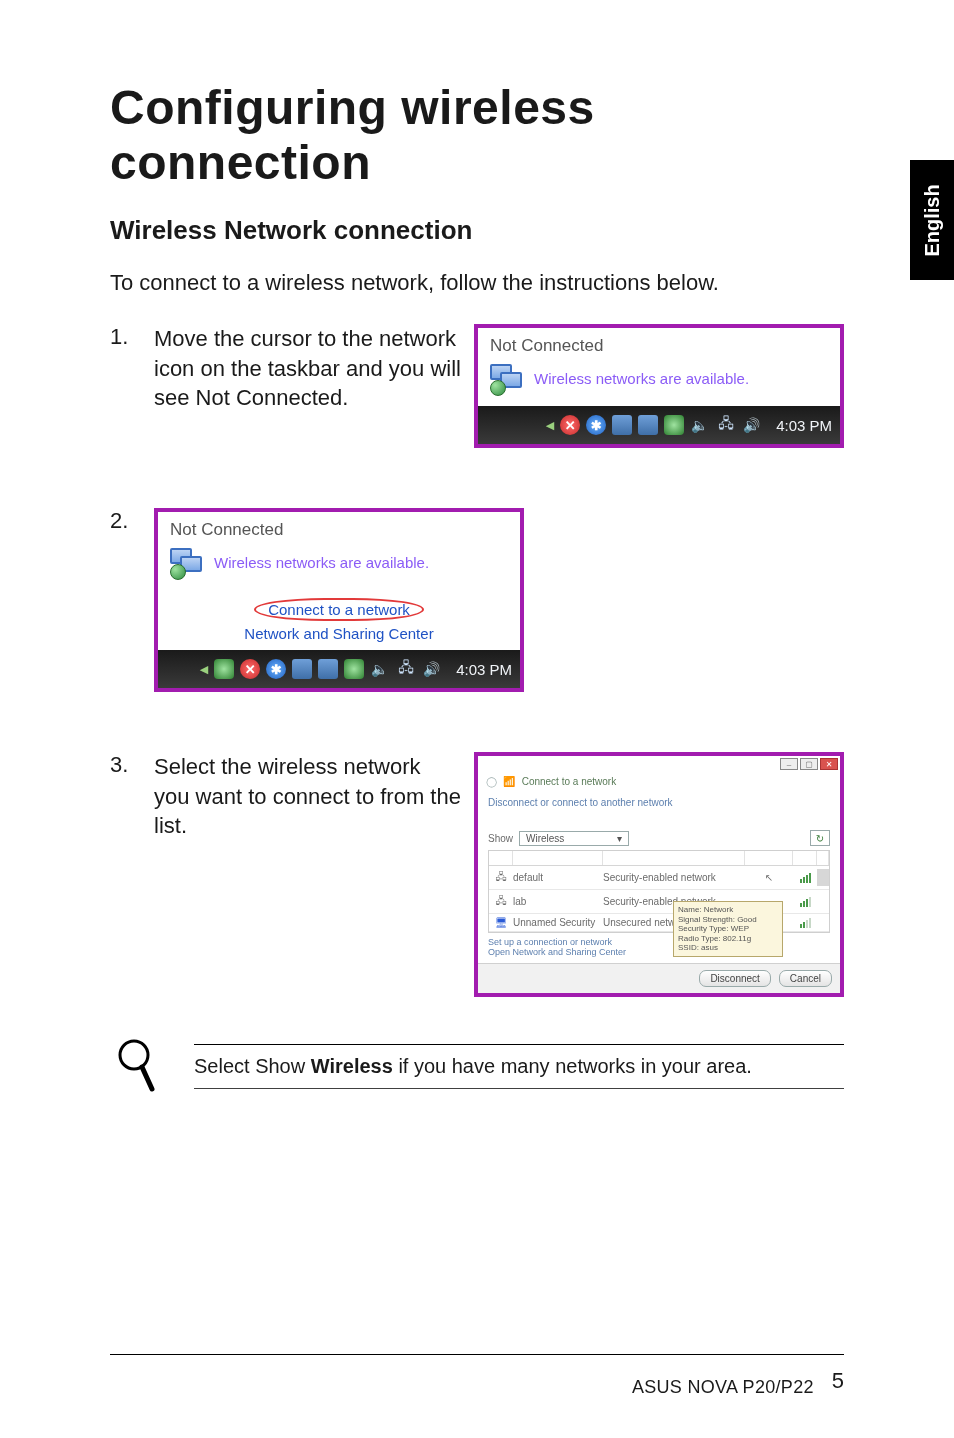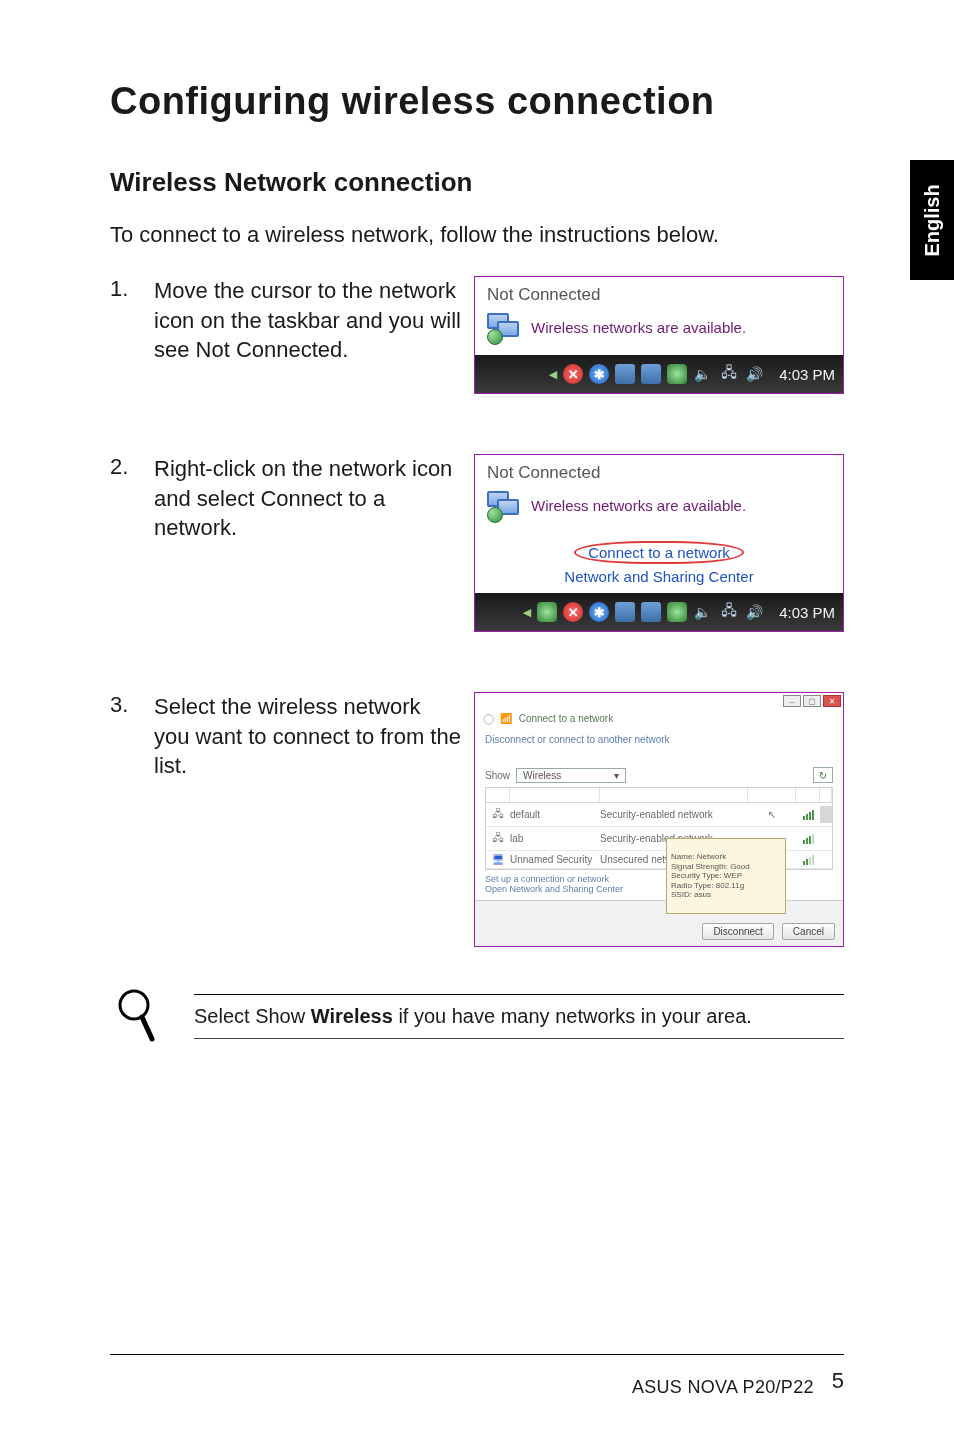"Configuring wireless connection" h1 { font-size: 38px -> 48px; margin-bottom: 44px -> 25px }
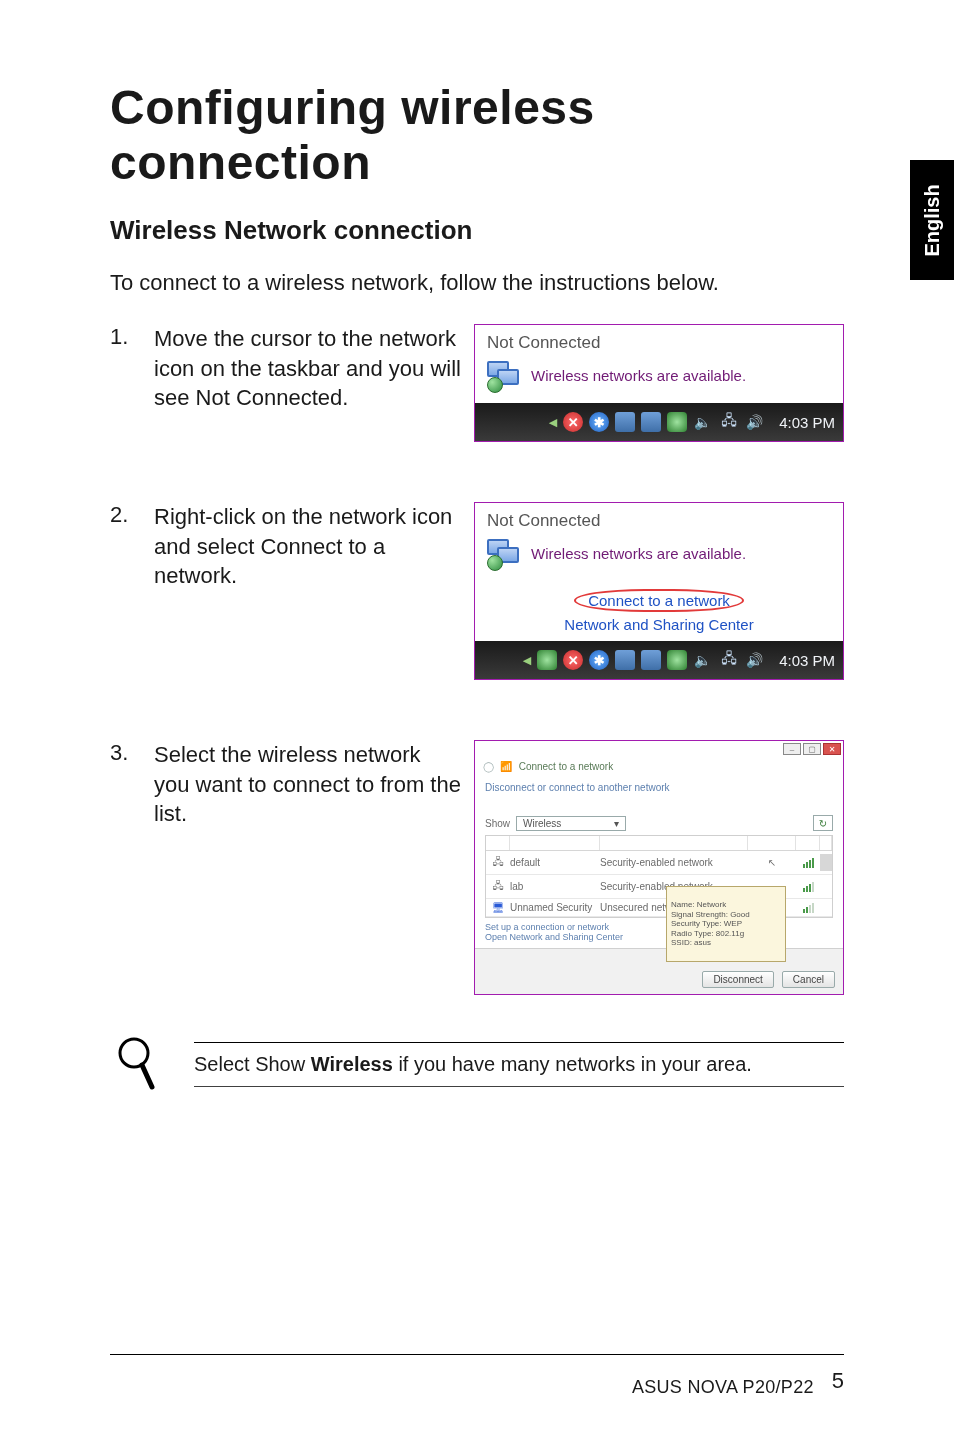"Not Connected" .fig { border: 1px solid #a21caf -> 4px solid #a21caf }
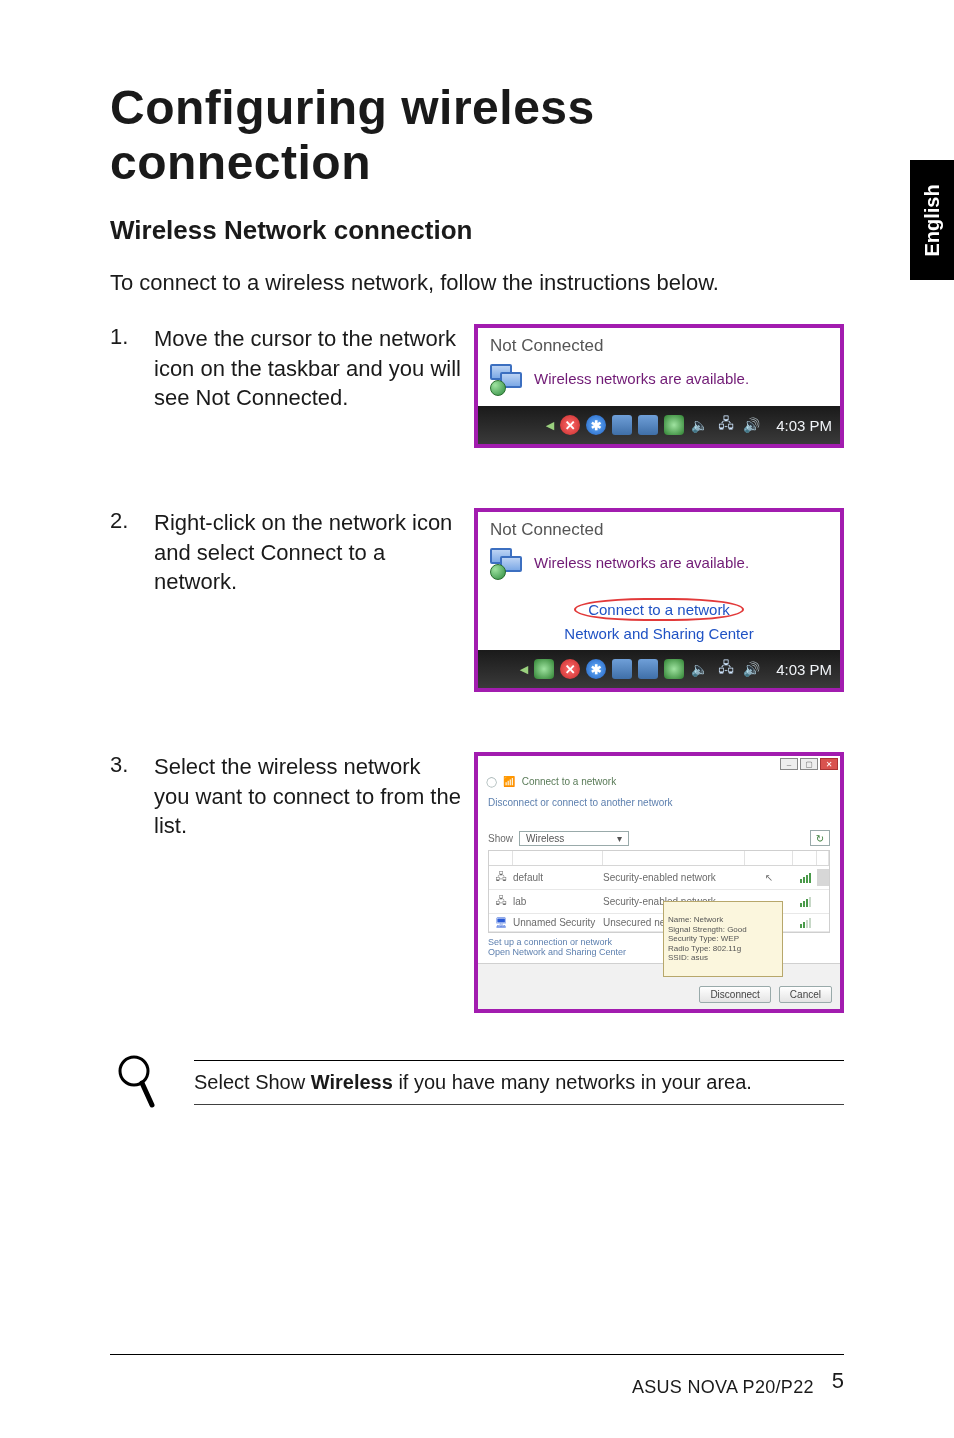"Wireless networks are available." .fig-sub { color: #701a75 -> #8b5cf6 }
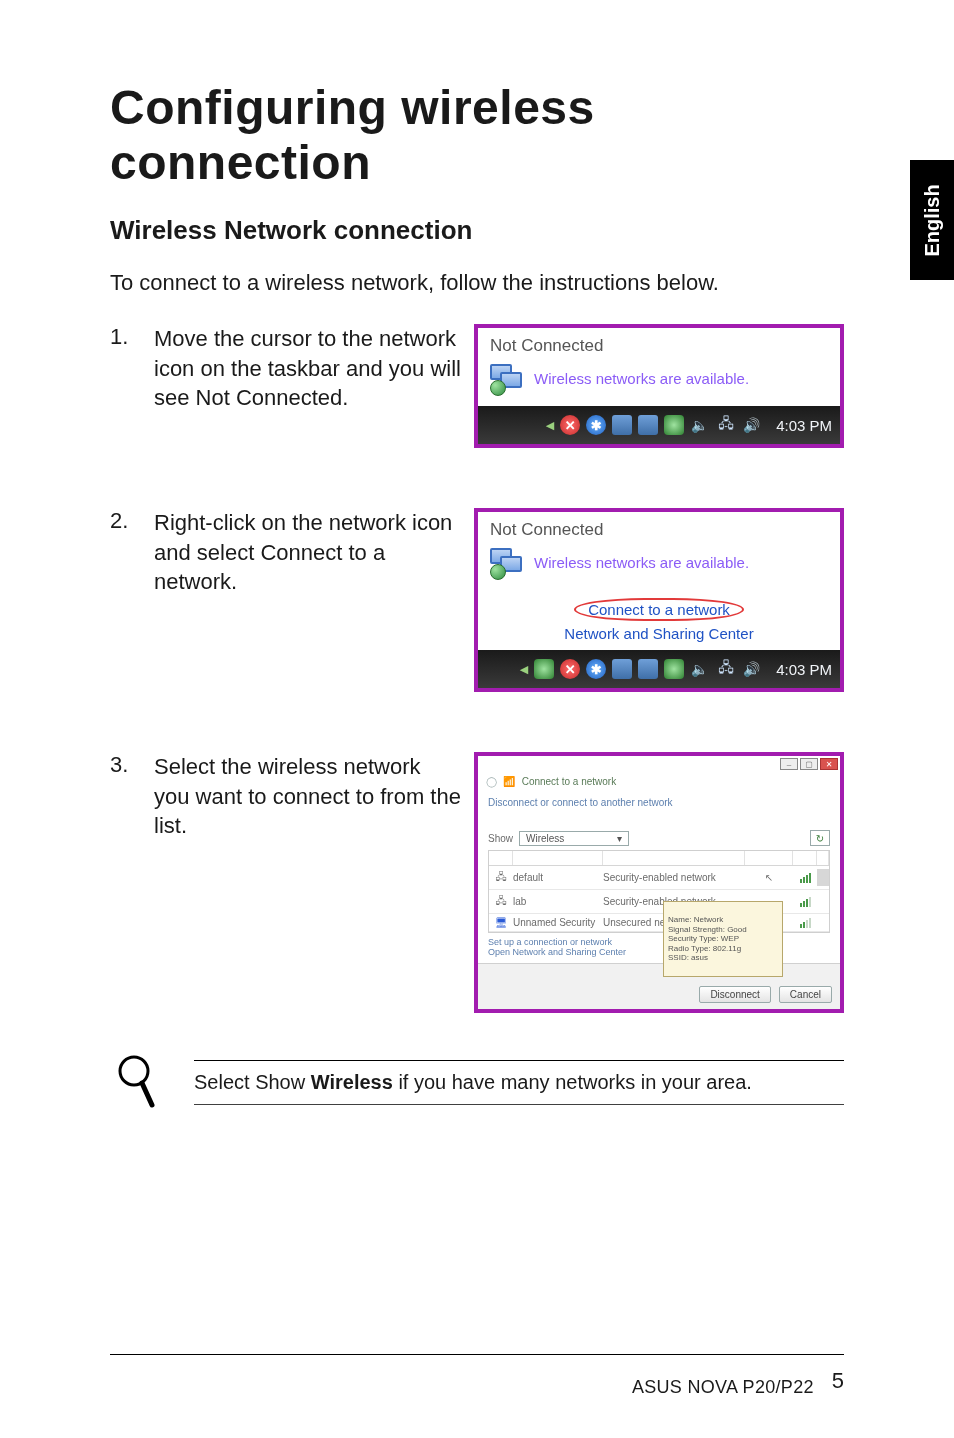"Right-click on the network icon" div.step-text { html: <div>Right-click on the network icon and select Connect to a network.</div> -> none }
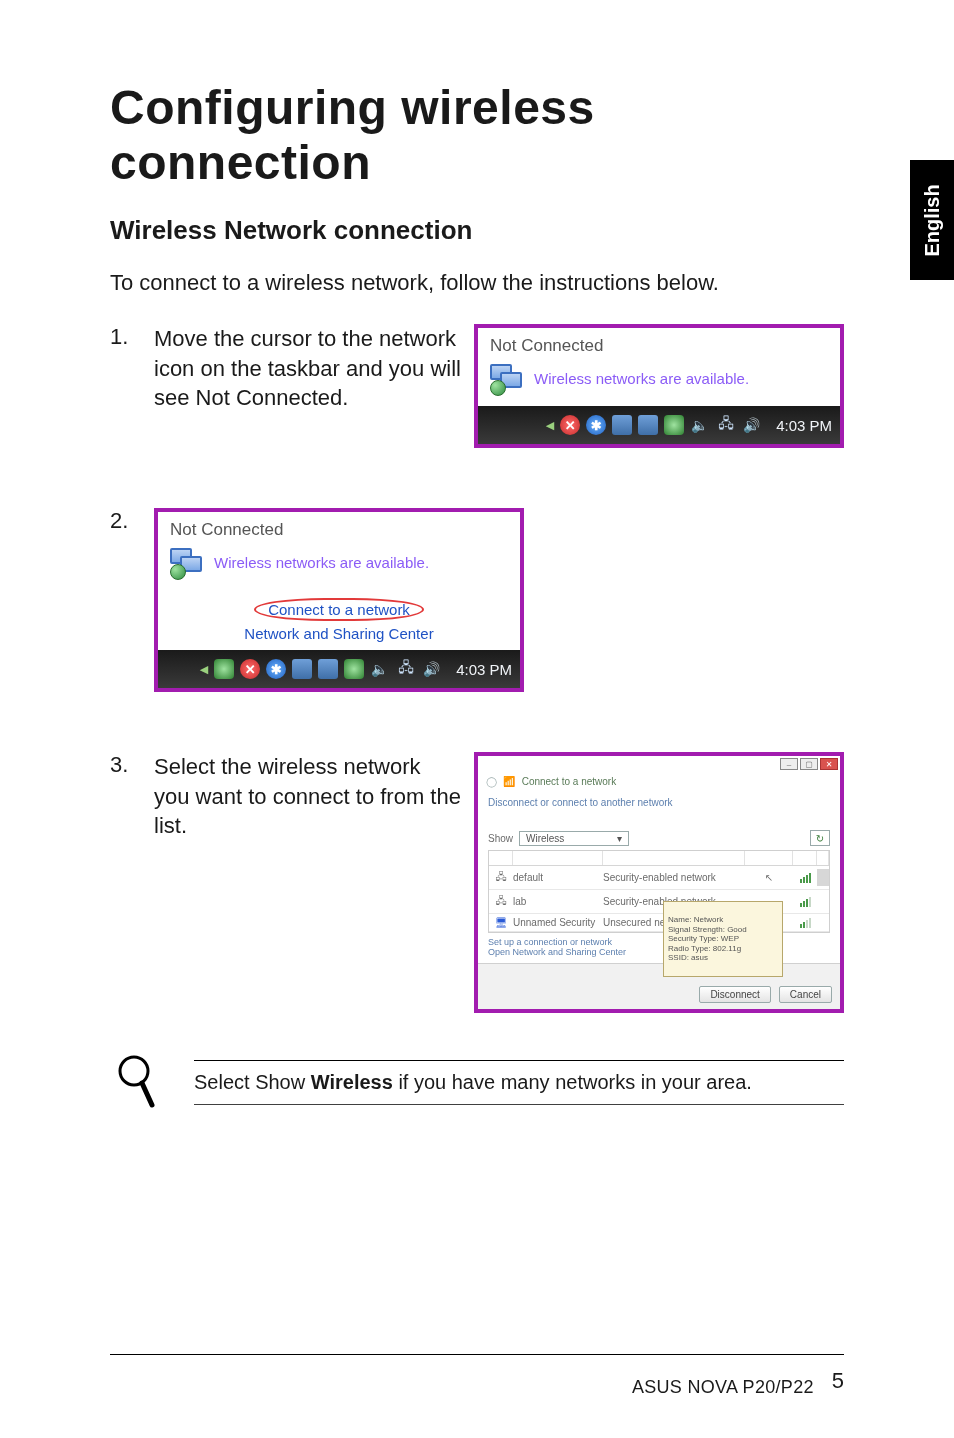"Name: Network" .tip-ov { padding: 13px 4px -> 3px 4px; width: 120px -> 110px }
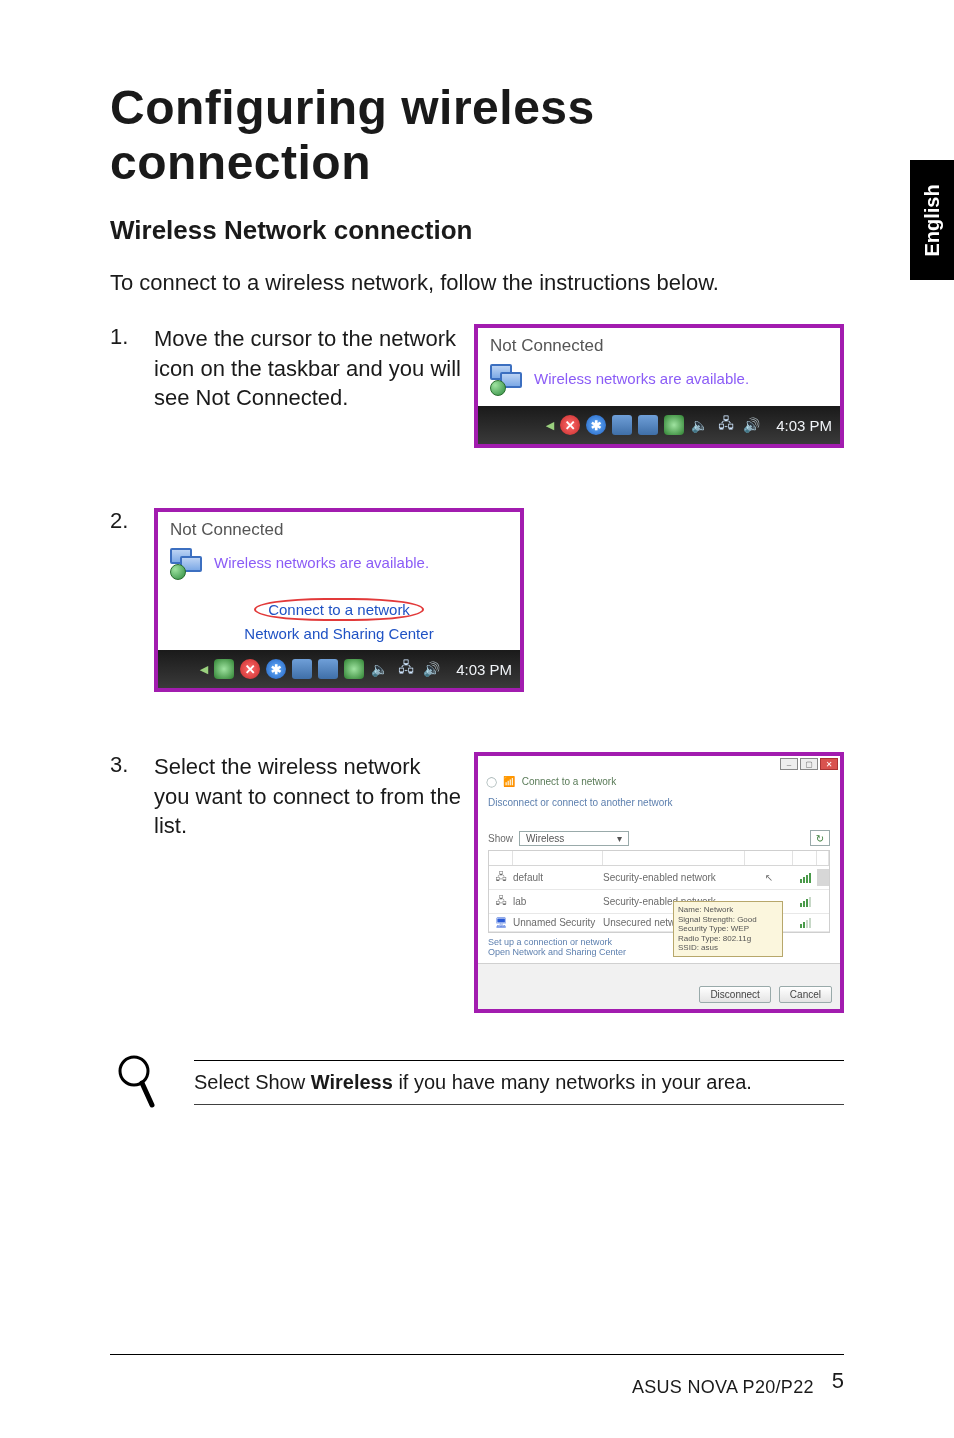"Disconnect" .f3-btn { border-radius: 2px -> 7px; margin-top: 16px -> none }
